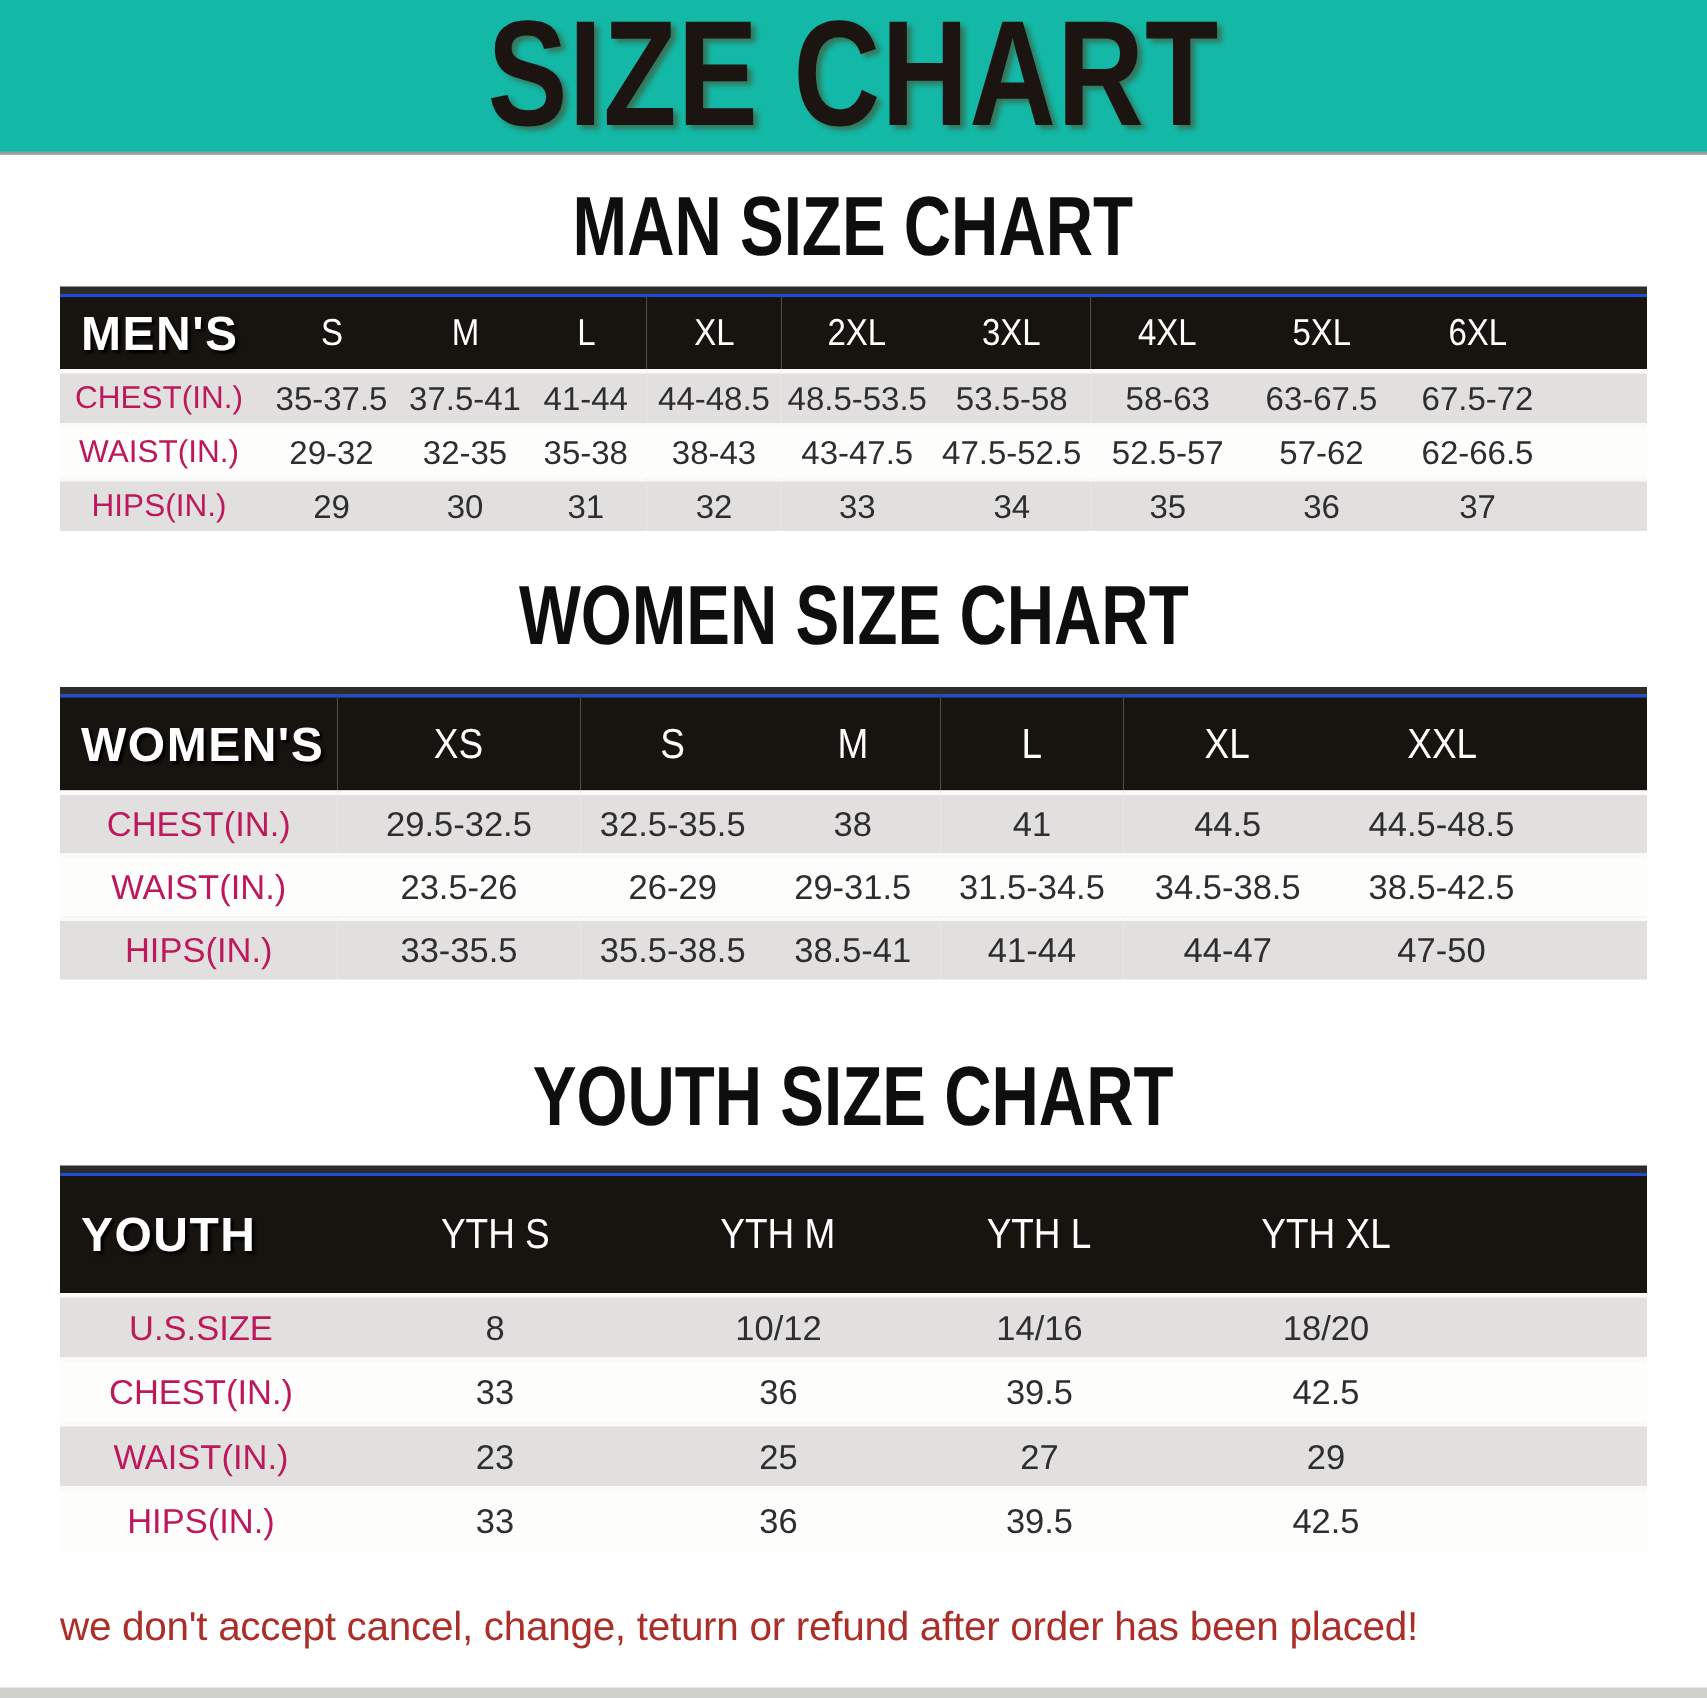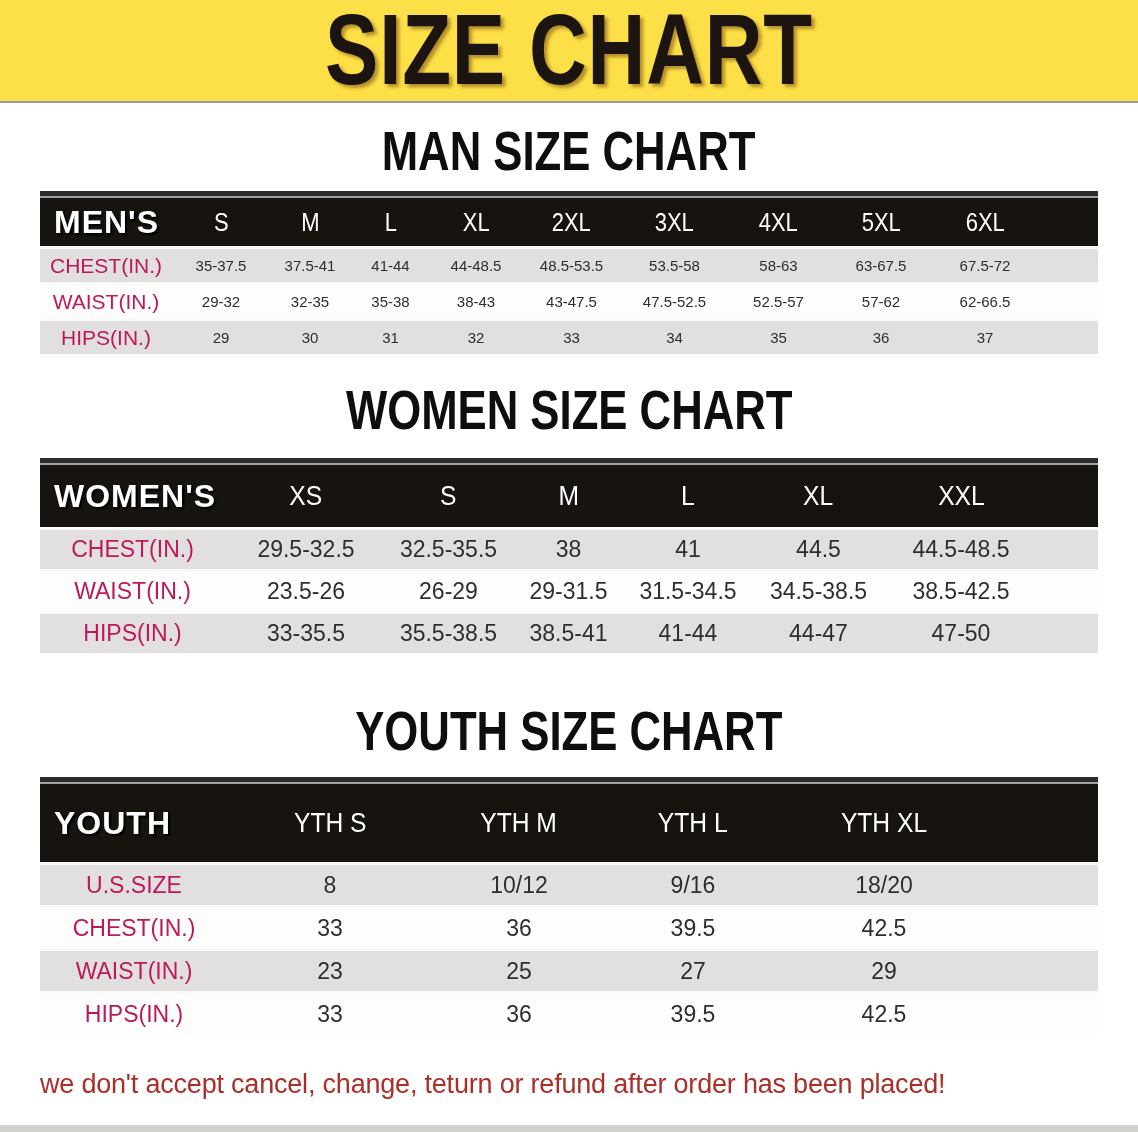"SIZE CHART" header.banner { background: #fde047 -> #14b8a6 }
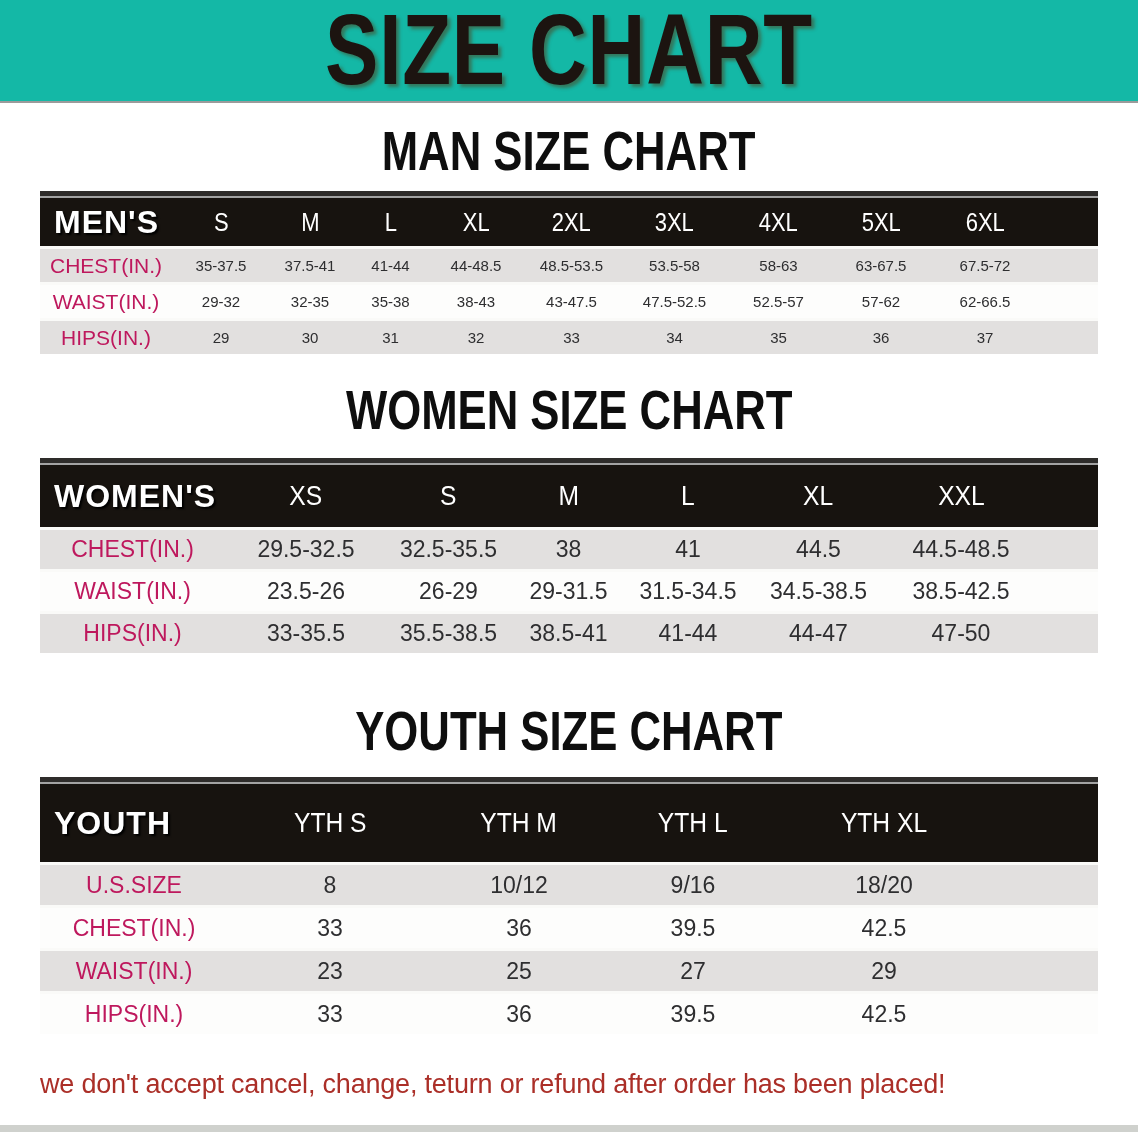"MEN'S" .size-table thead th { border-top: 2px solid #a3a3a3 -> 2px solid #1d4ed8 }
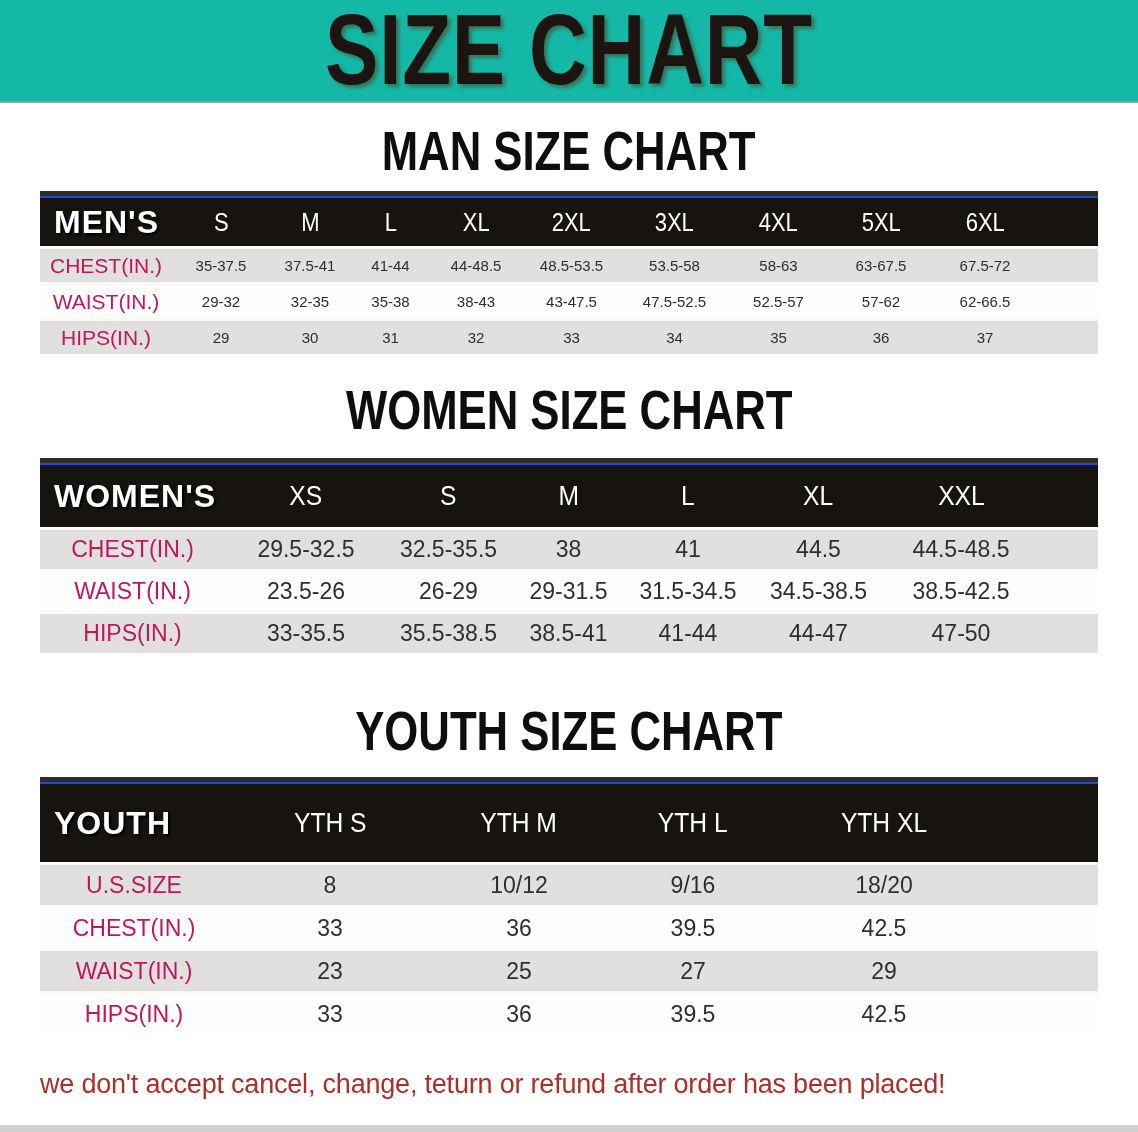"35-37.5" #men-table tbody td { font-size: 15px -> 22px }
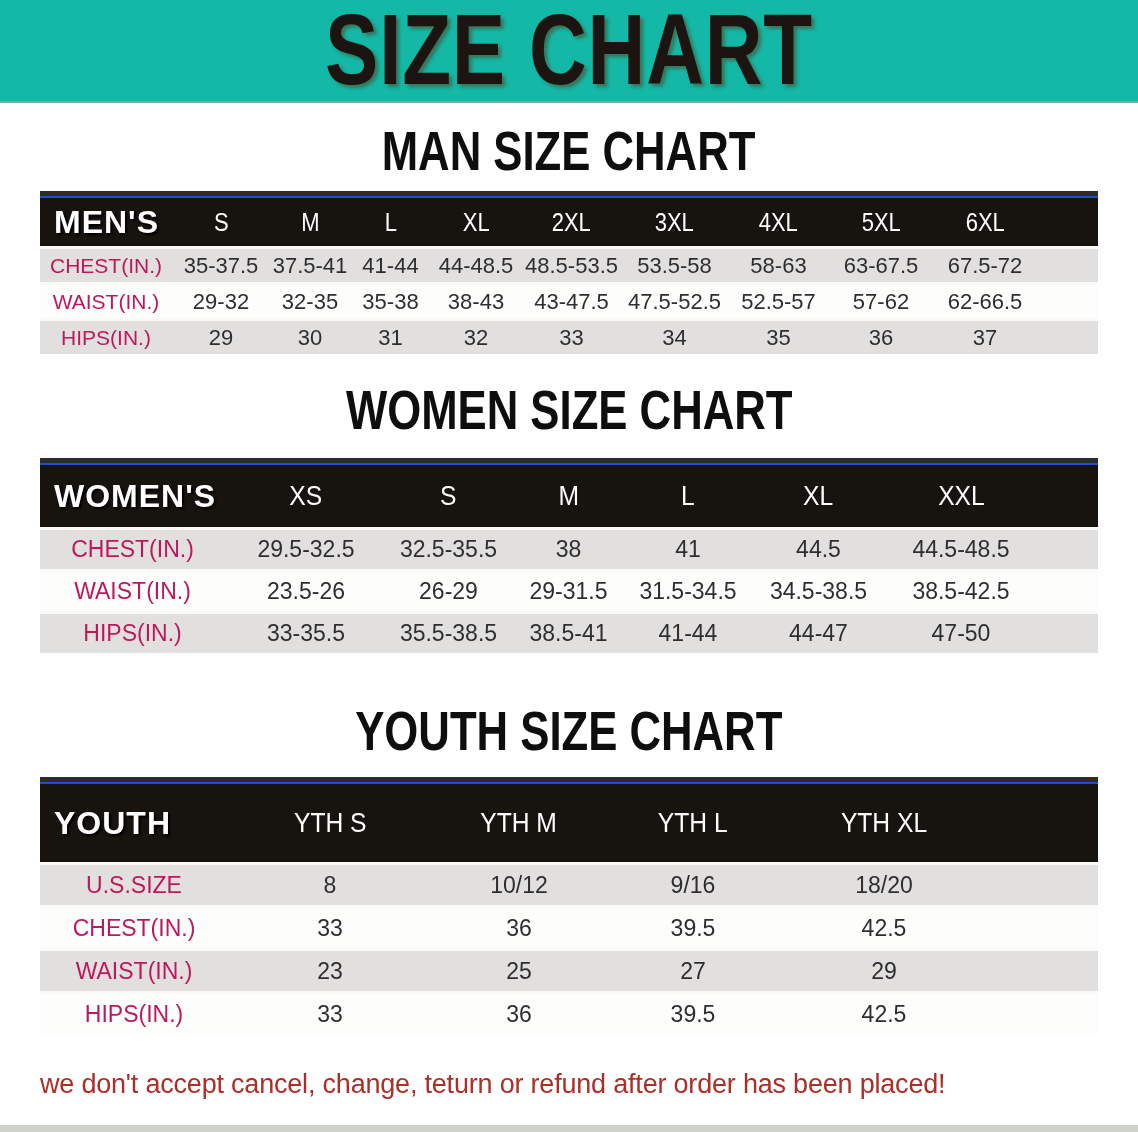"9/16" td { text: 9/16 -> 14/16 }
